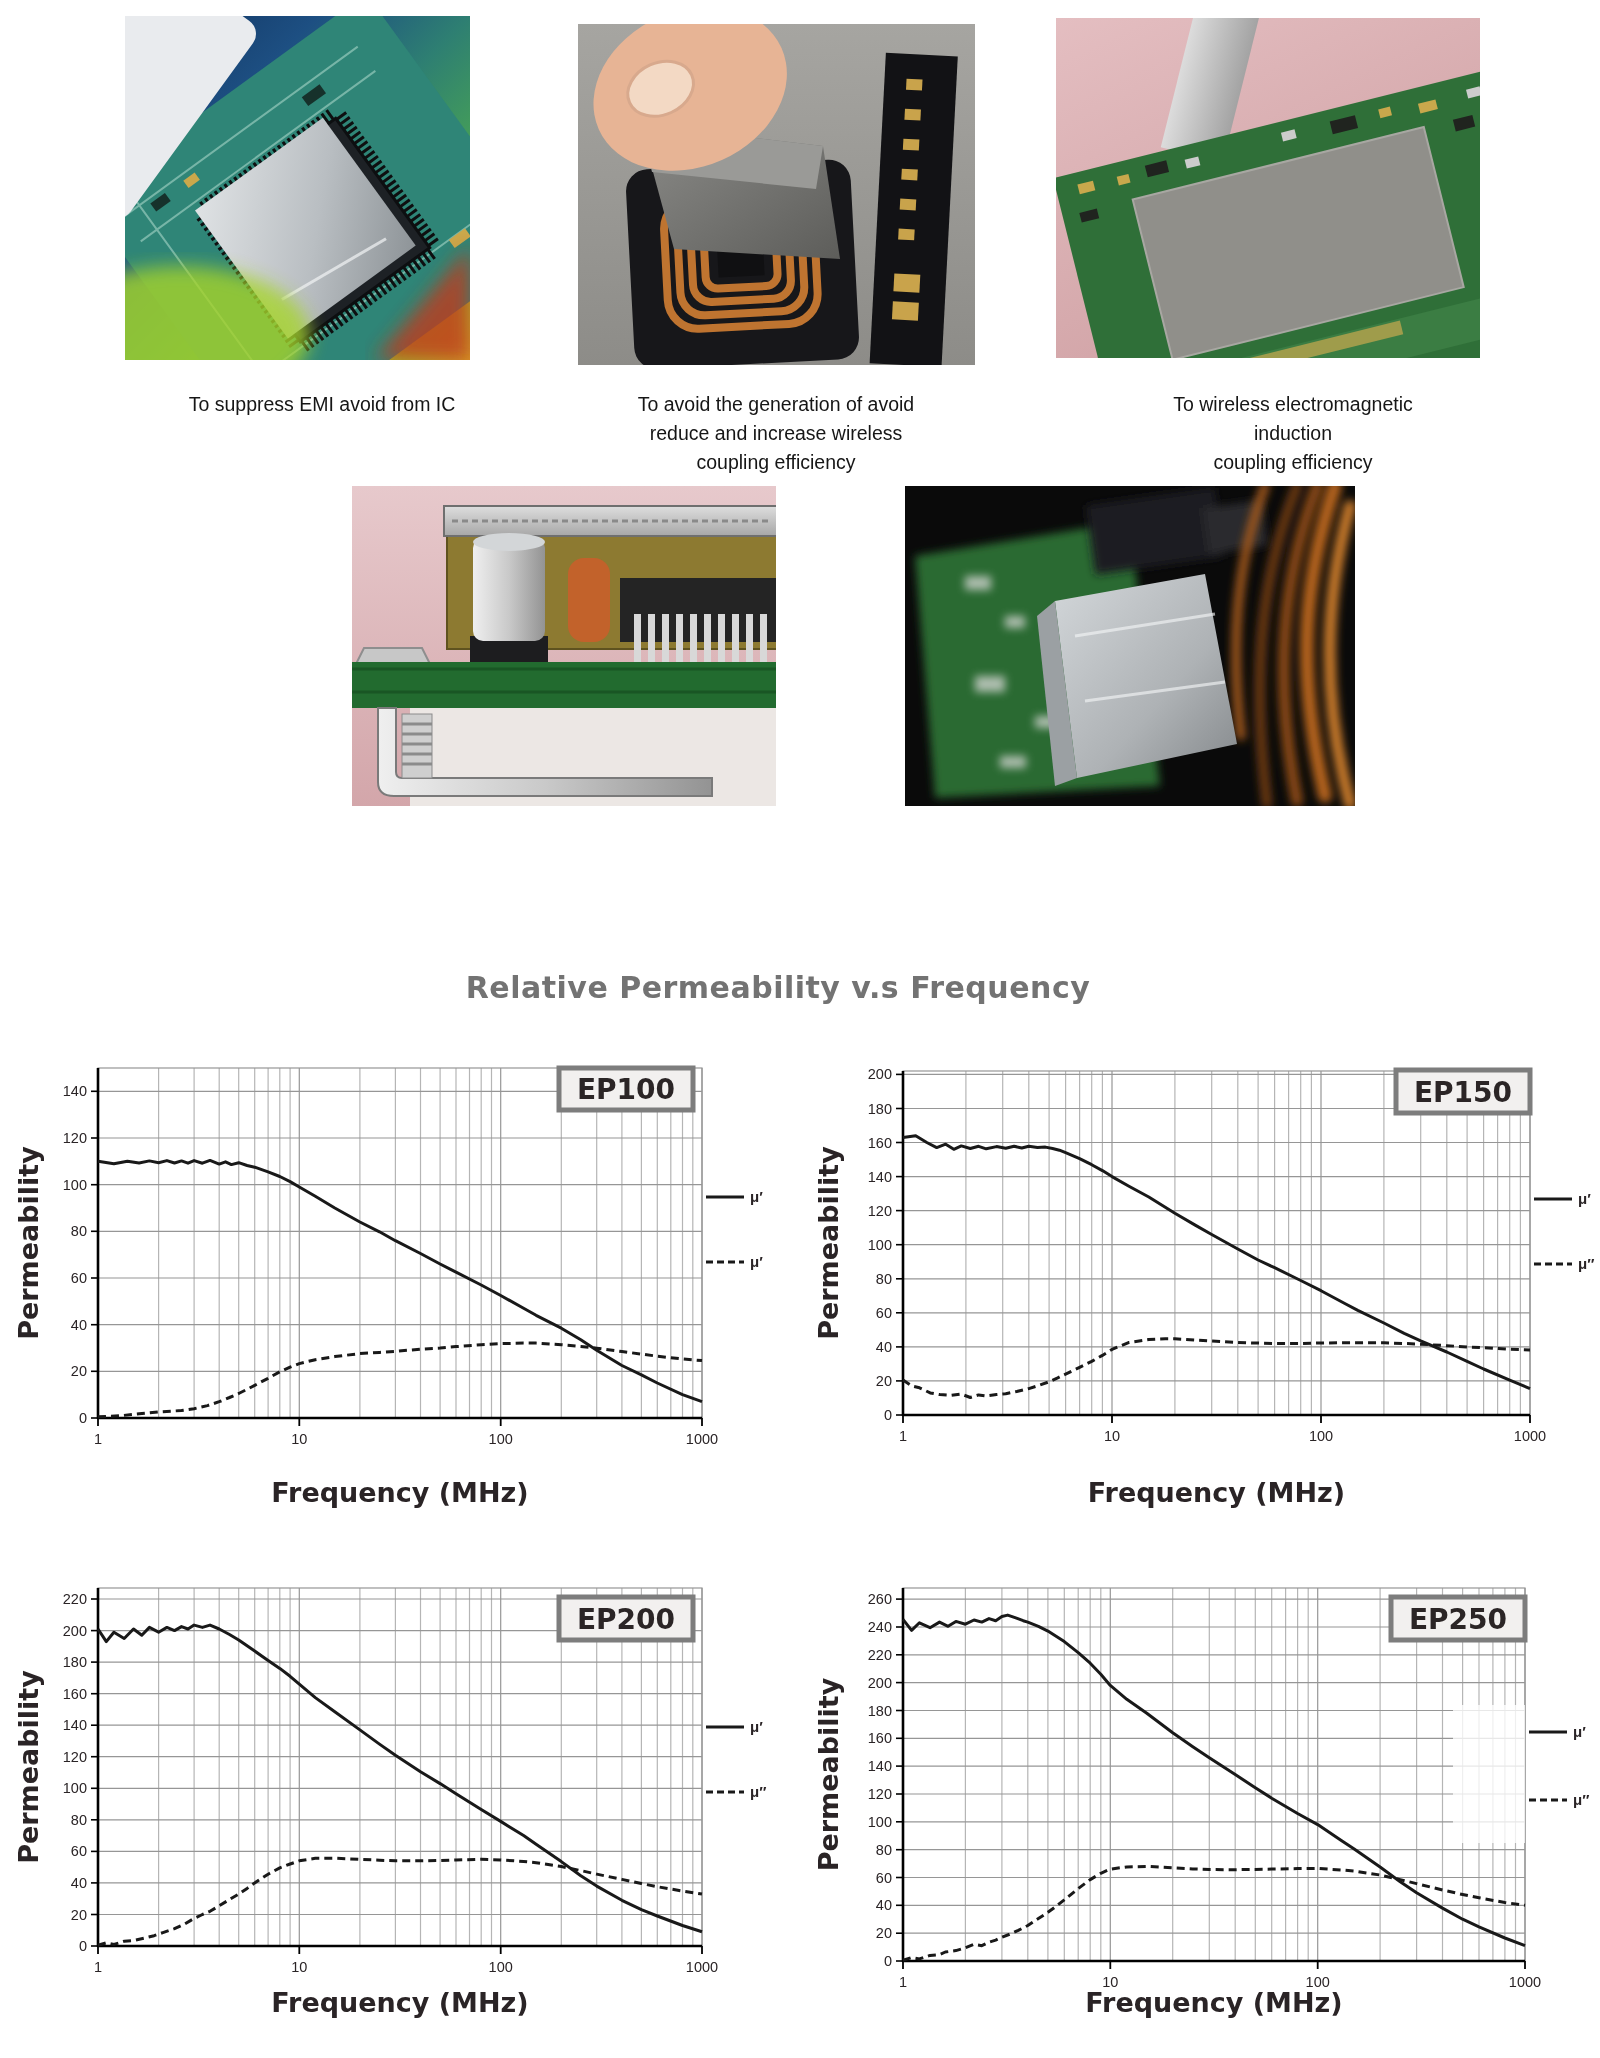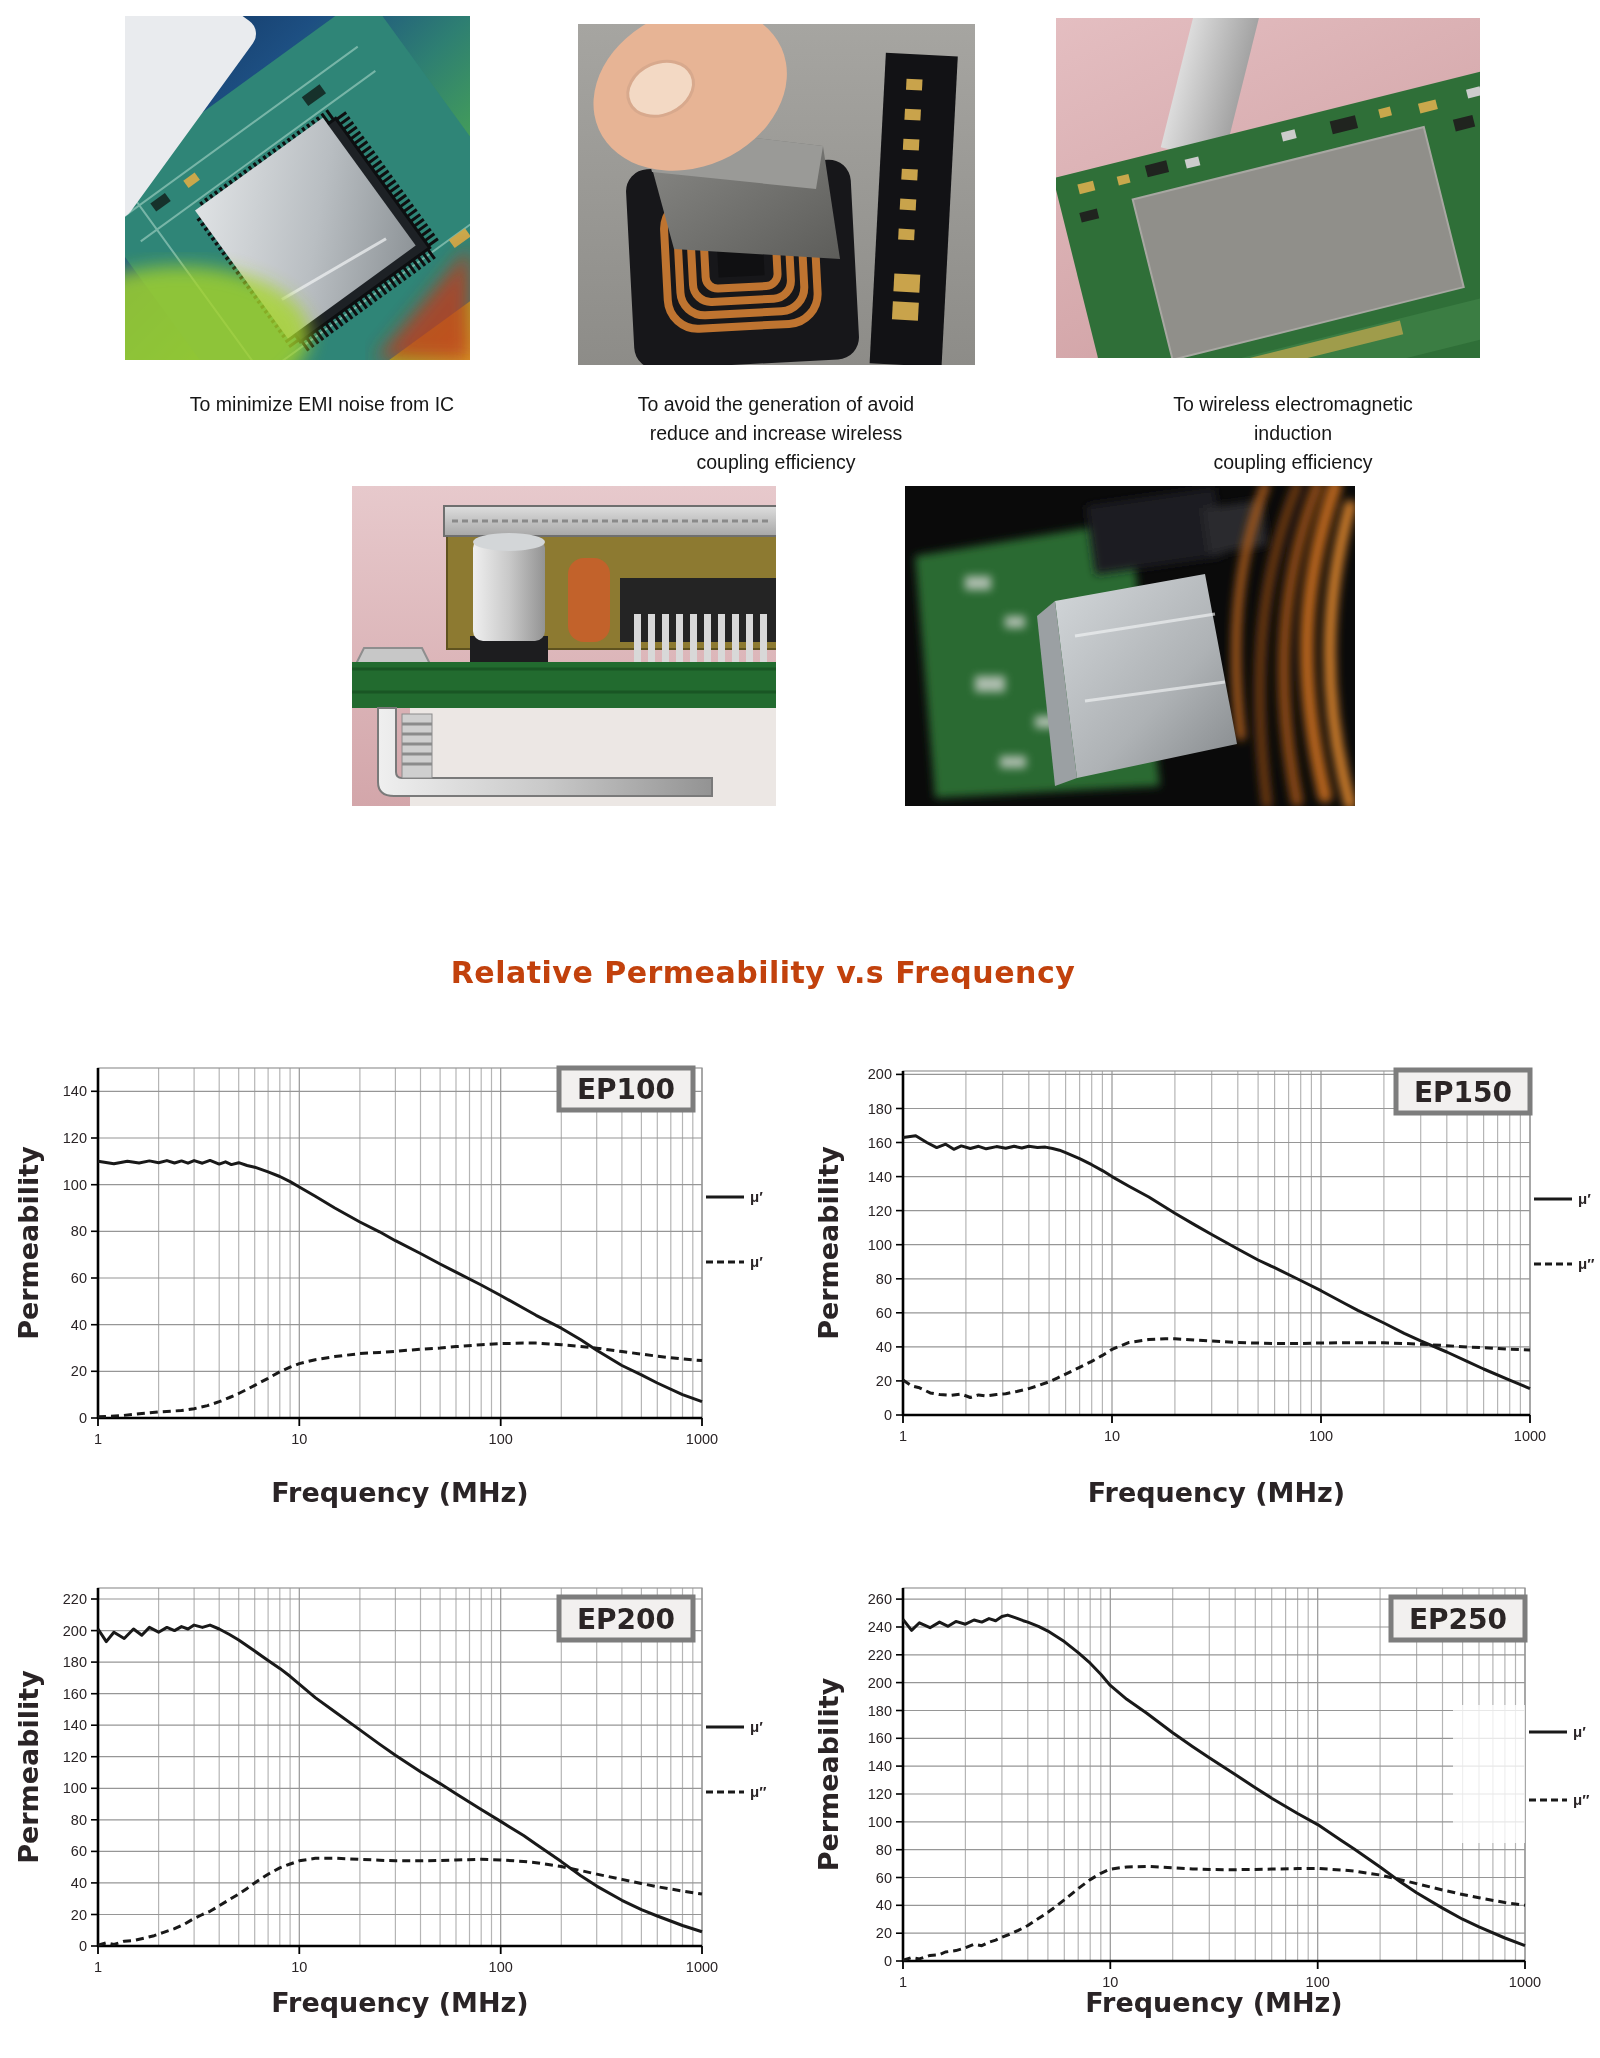"To minimize EMI noise from" div { text: minimize EMI noise -> suppress EMI avoid }
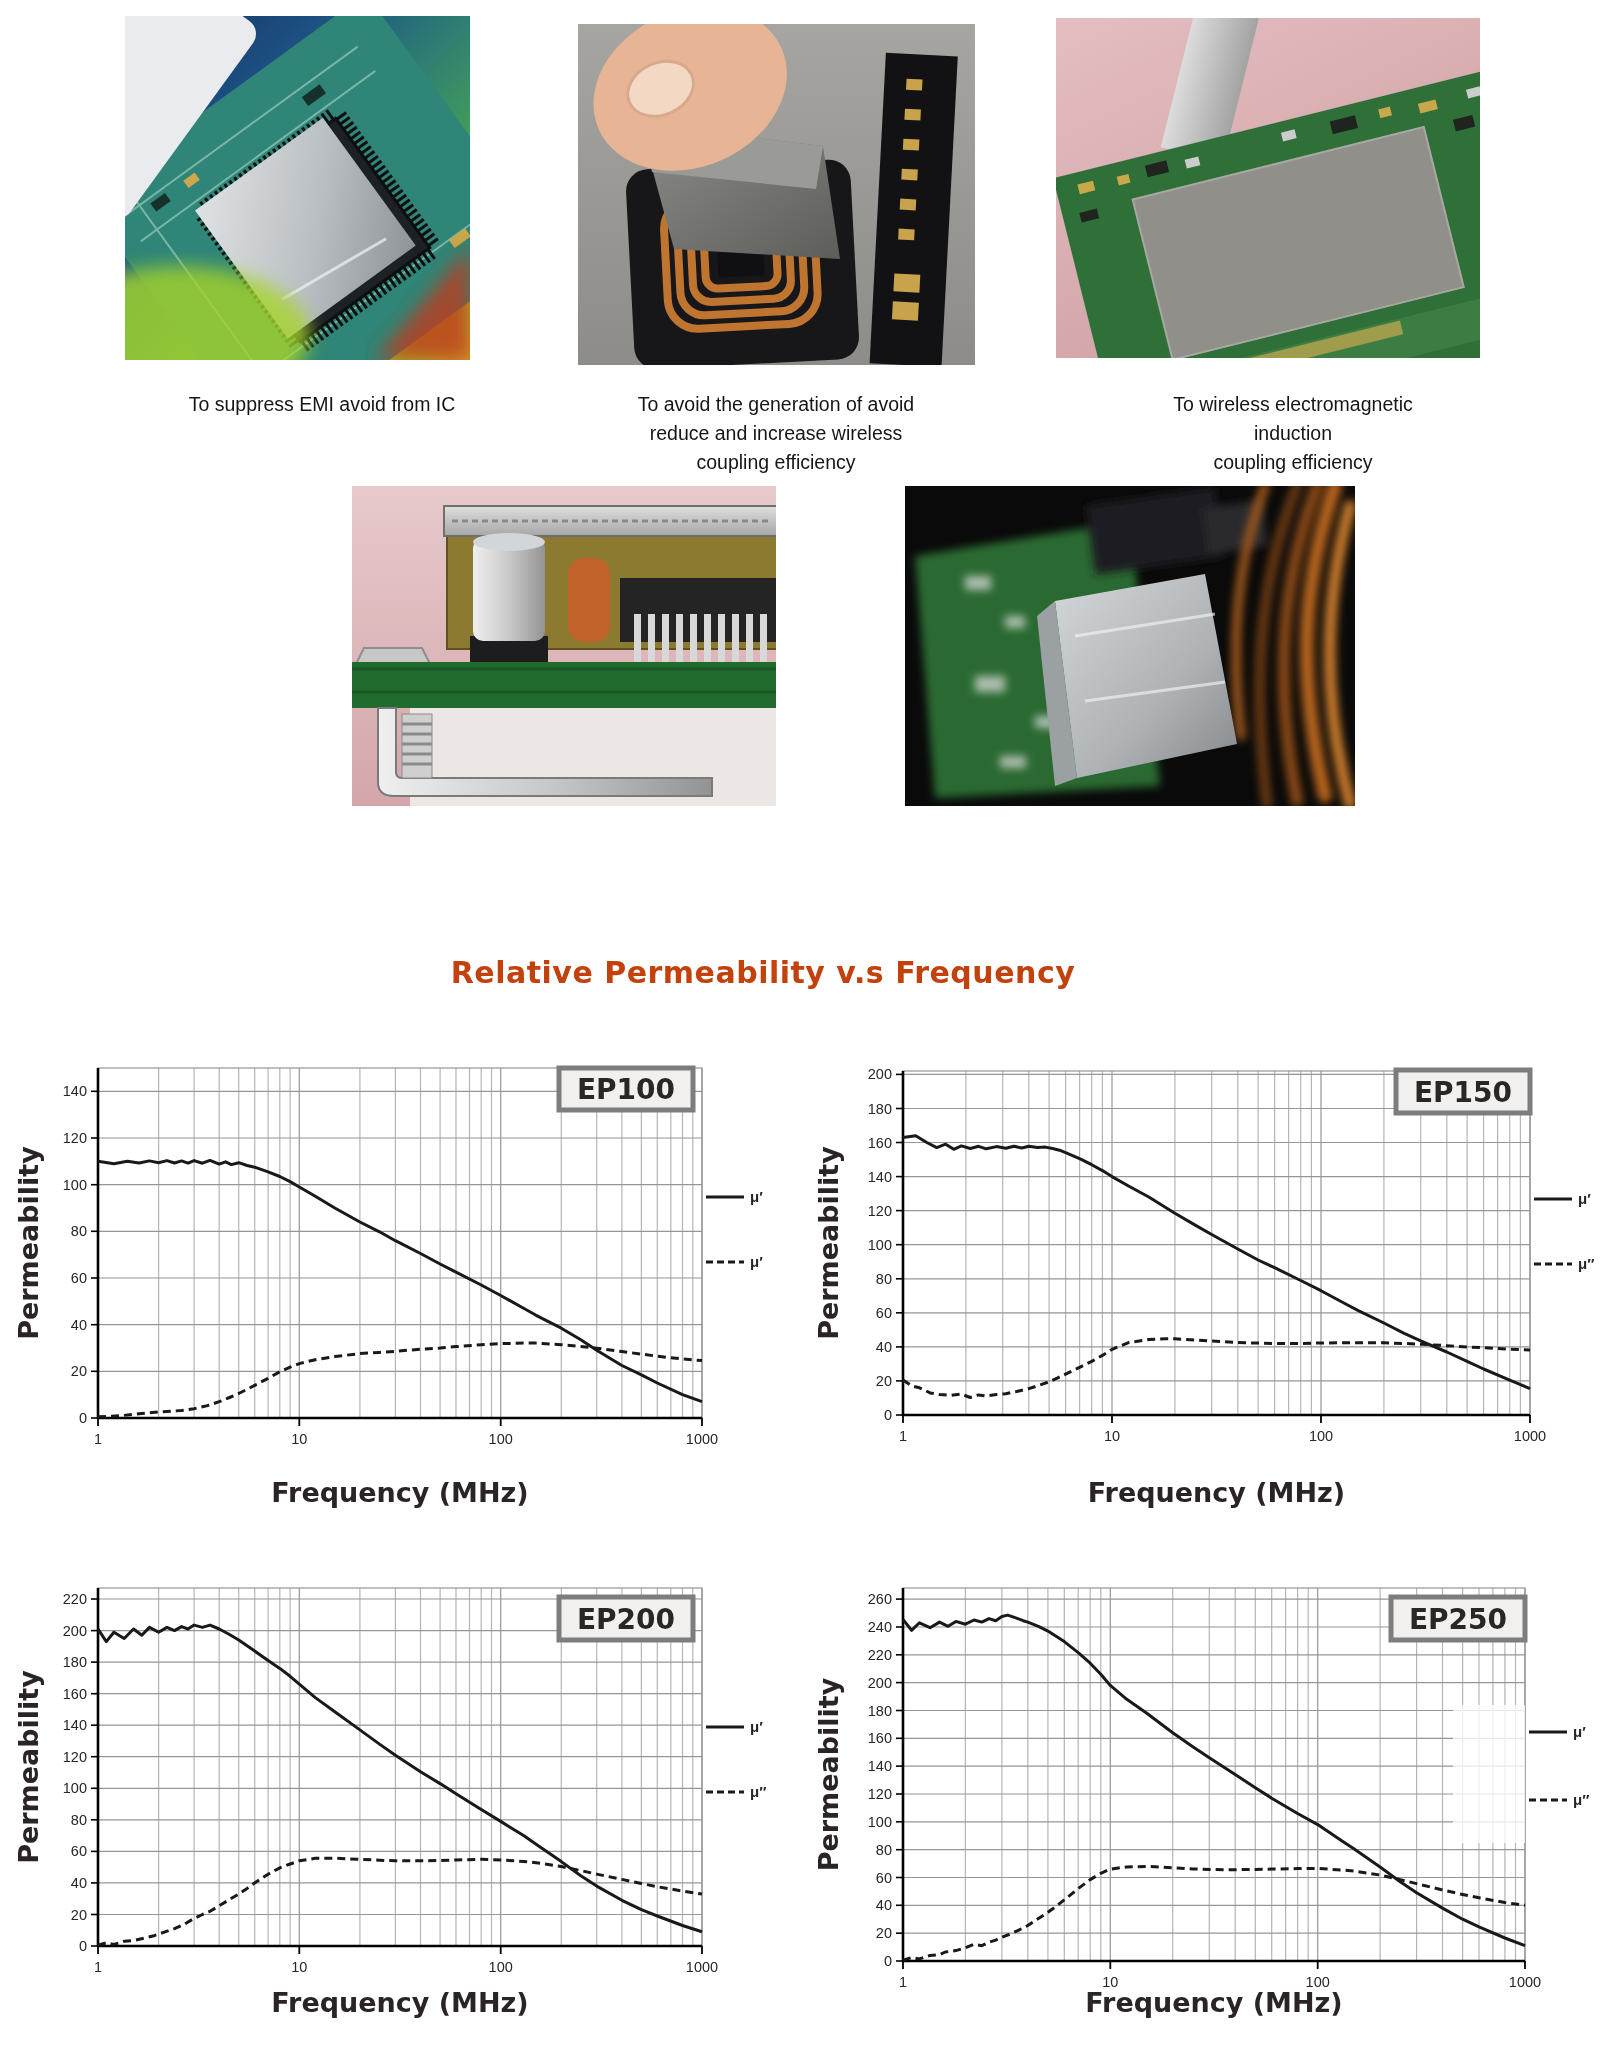"Relative Permeability v.s Frequency" .title { color: #c2410c -> #737373; margin: 0 -> 15px }
